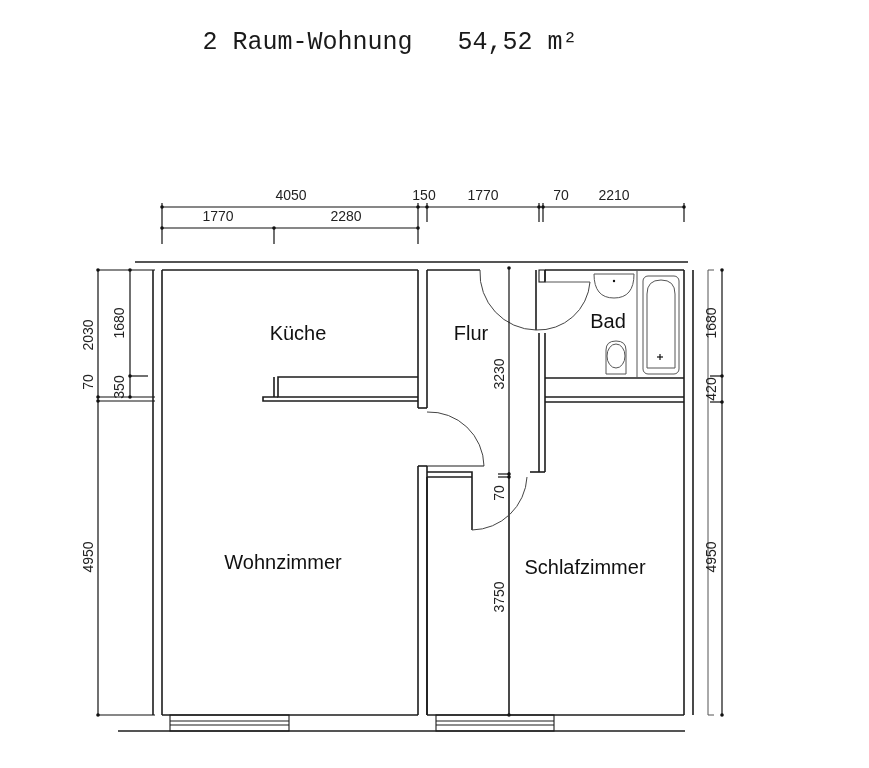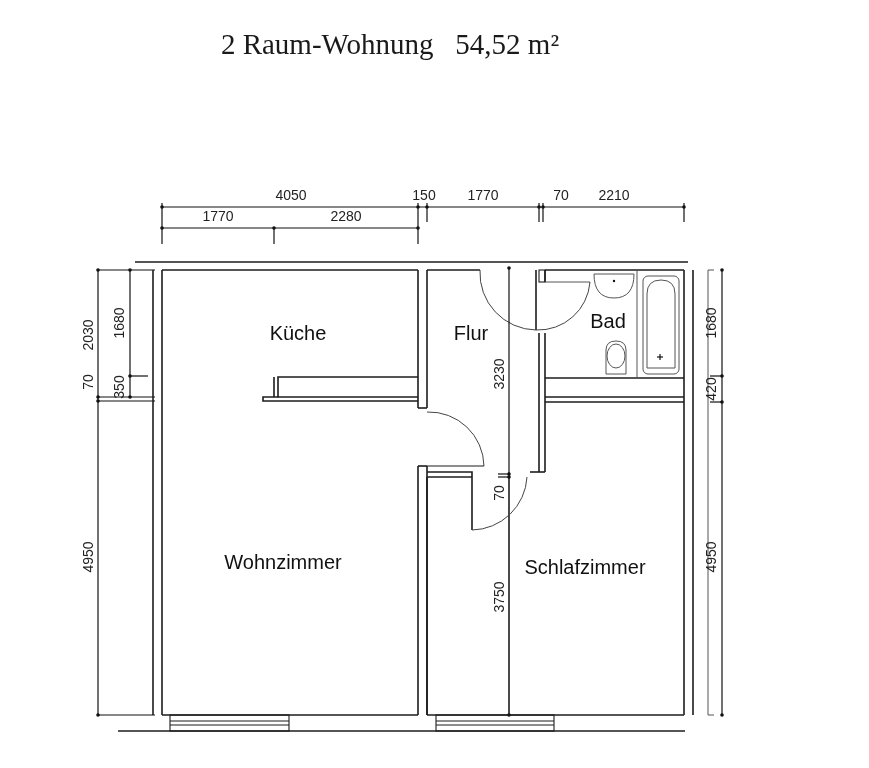"2 Raum-Wohnung 54,52 m²" .title { font-family: Liberation Serif, serif -> Liberation Mono, monospace; font-size: 29px -> 25px }
